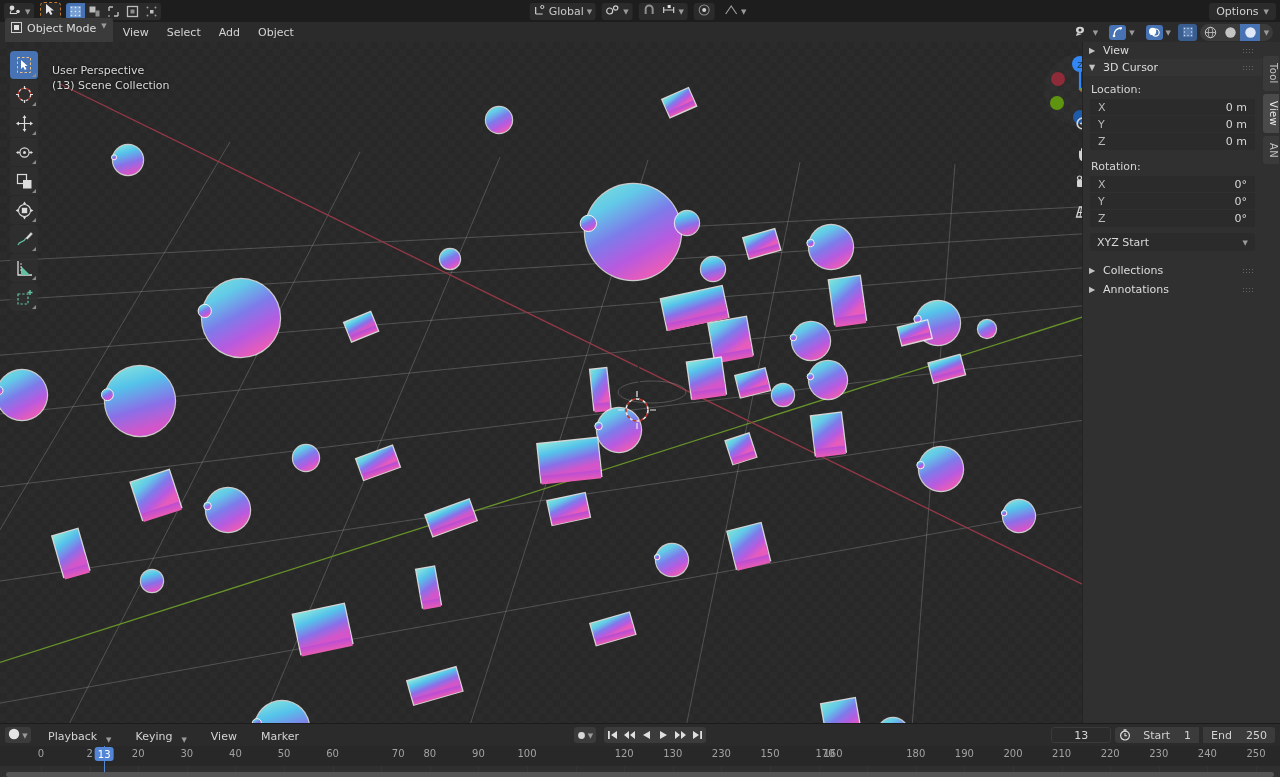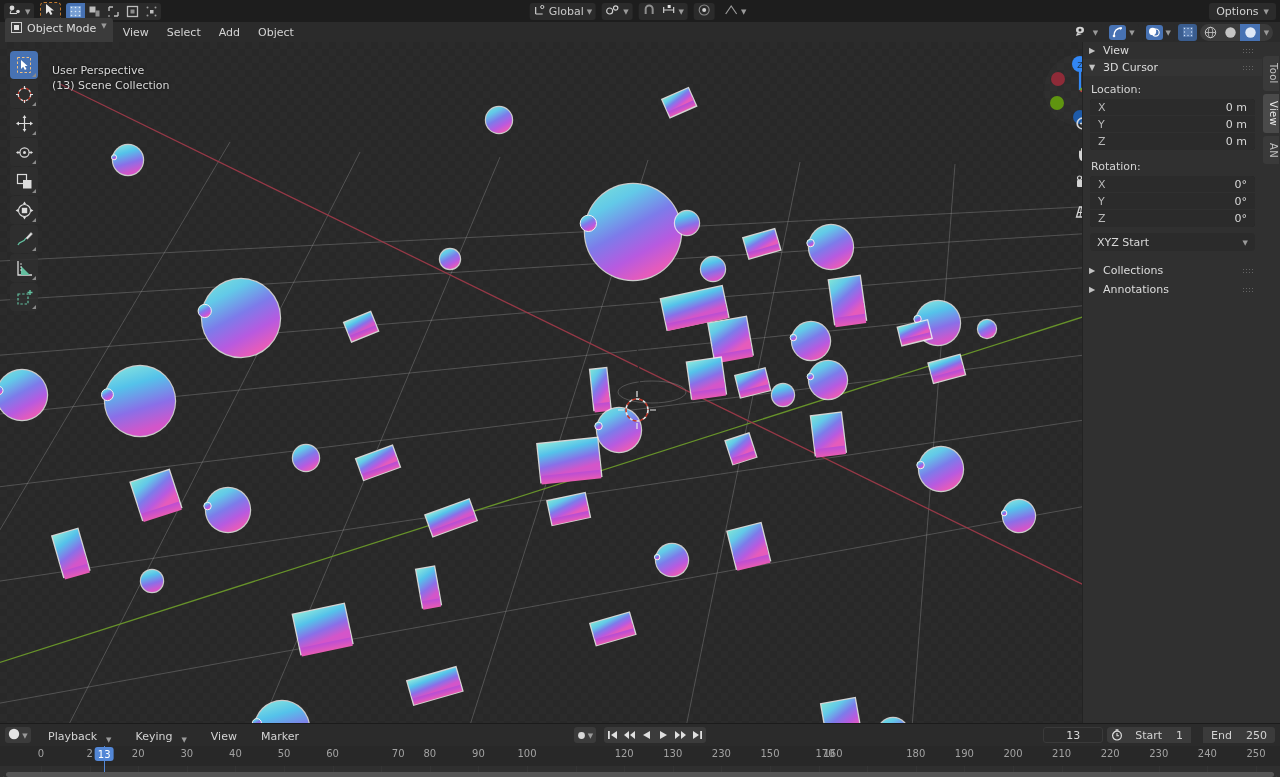"End" div.rb { margin-left: 12px -> 4px }
